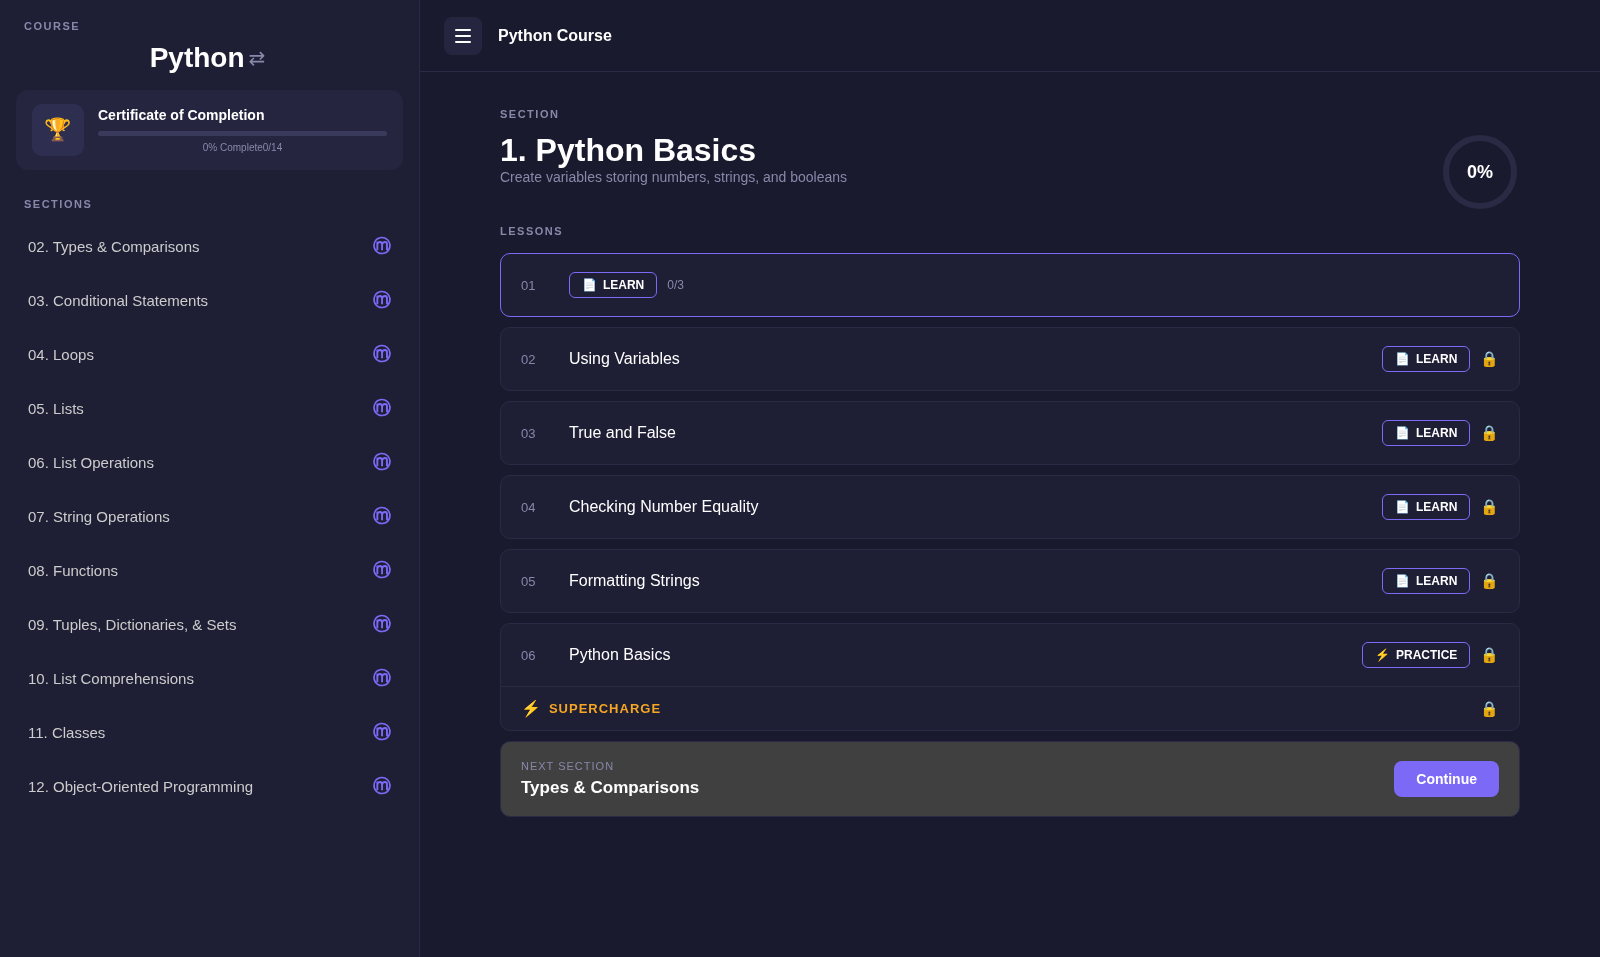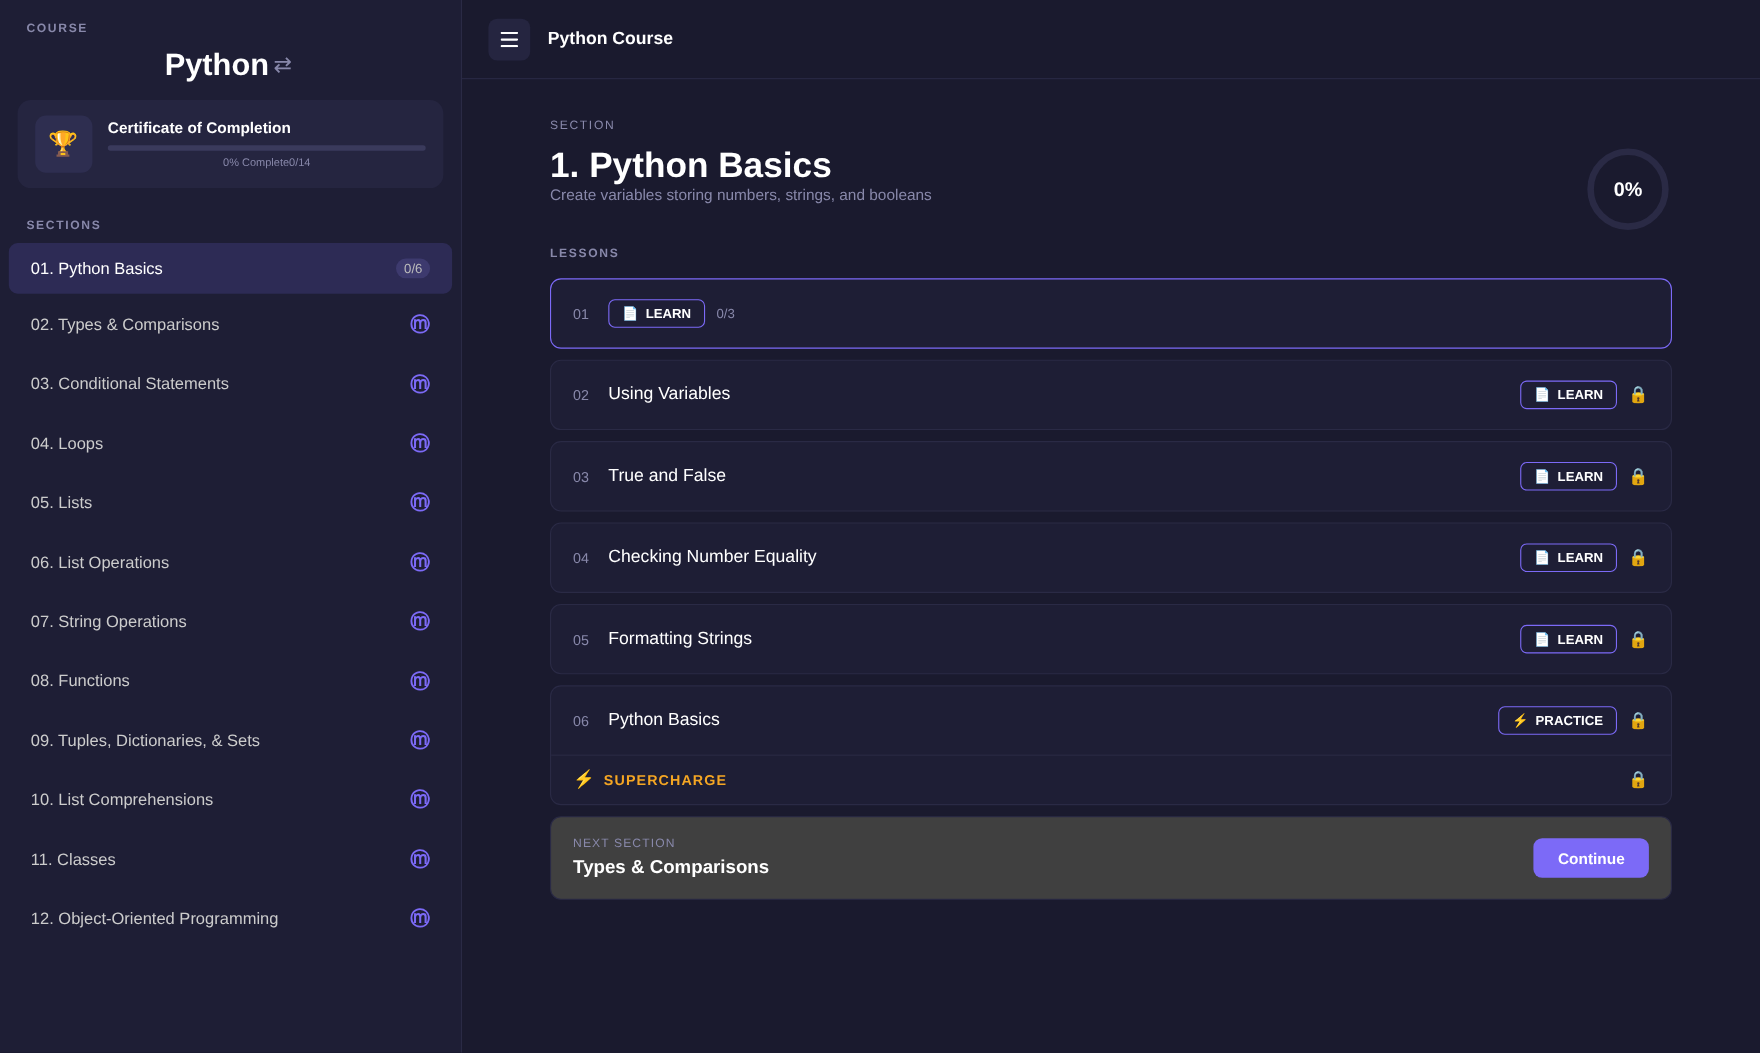"SECTION" .section-tag { font-weight: 400 -> 700 }
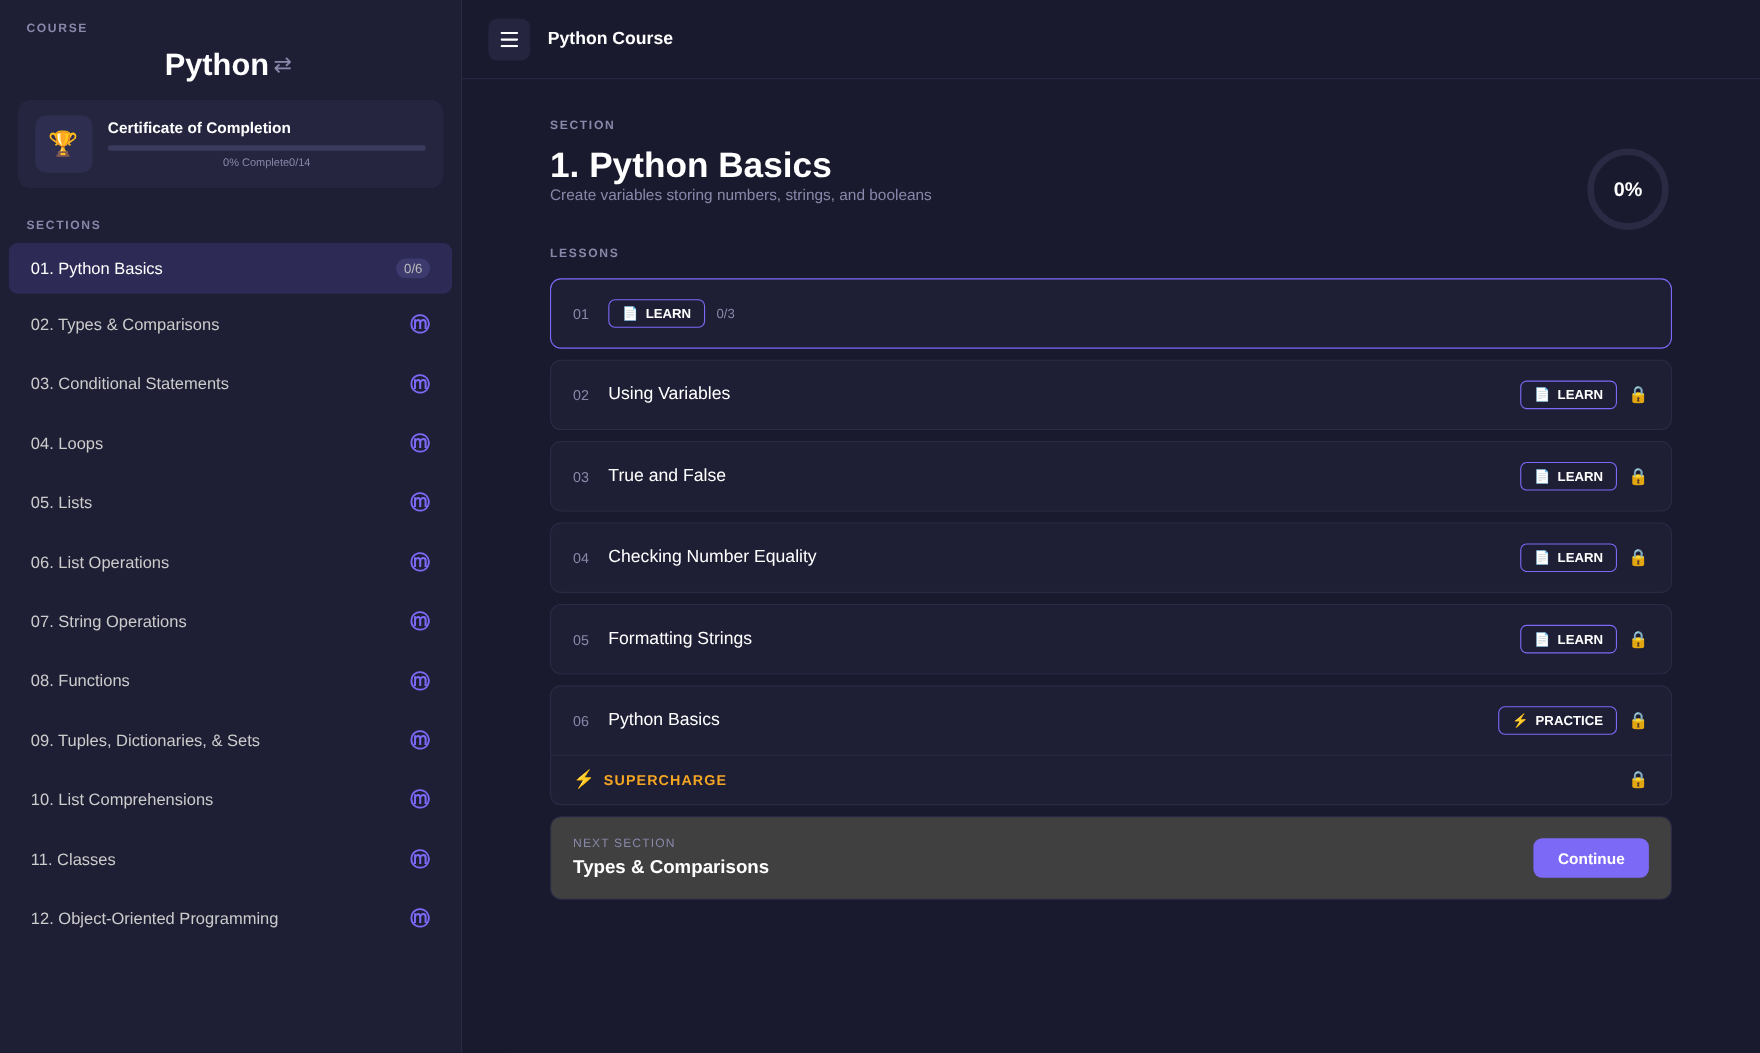"01. Python Basics" div.section-item { html: <div> <span>01. Python Basics</span> <span>0/6</span> </div> -> none }
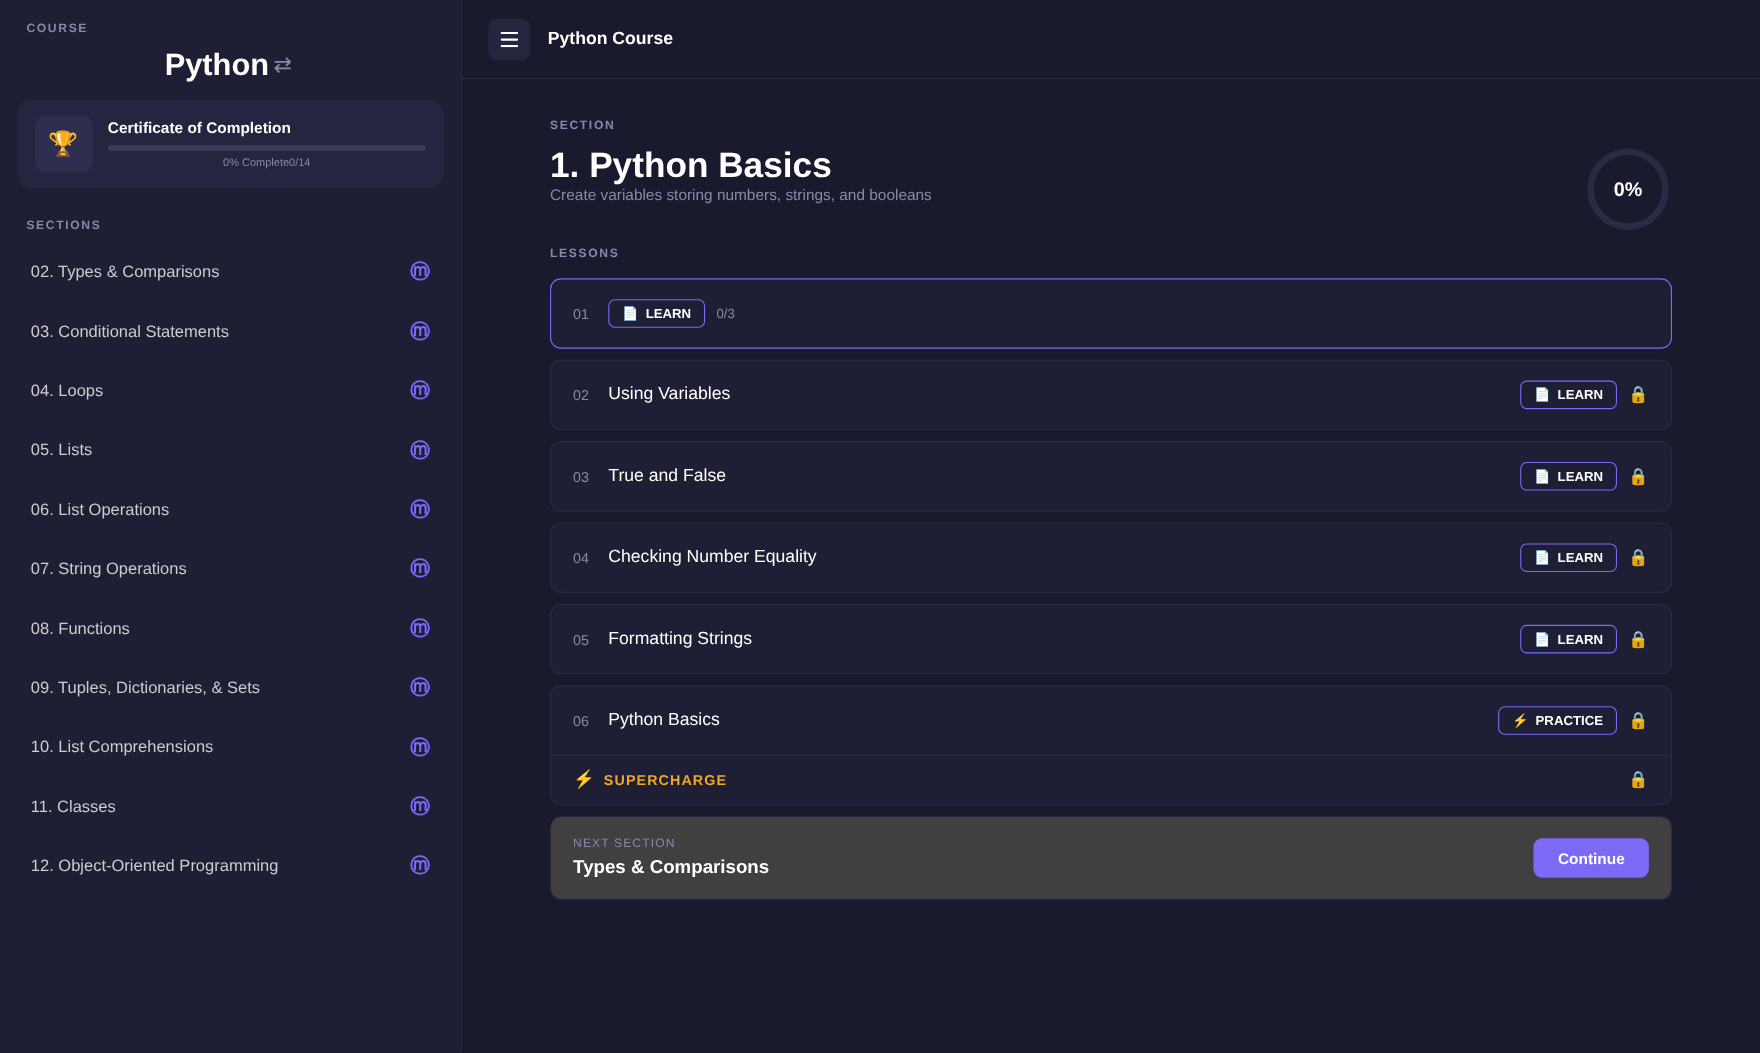"01" .lesson-row { gap: 10px -> 26px }
